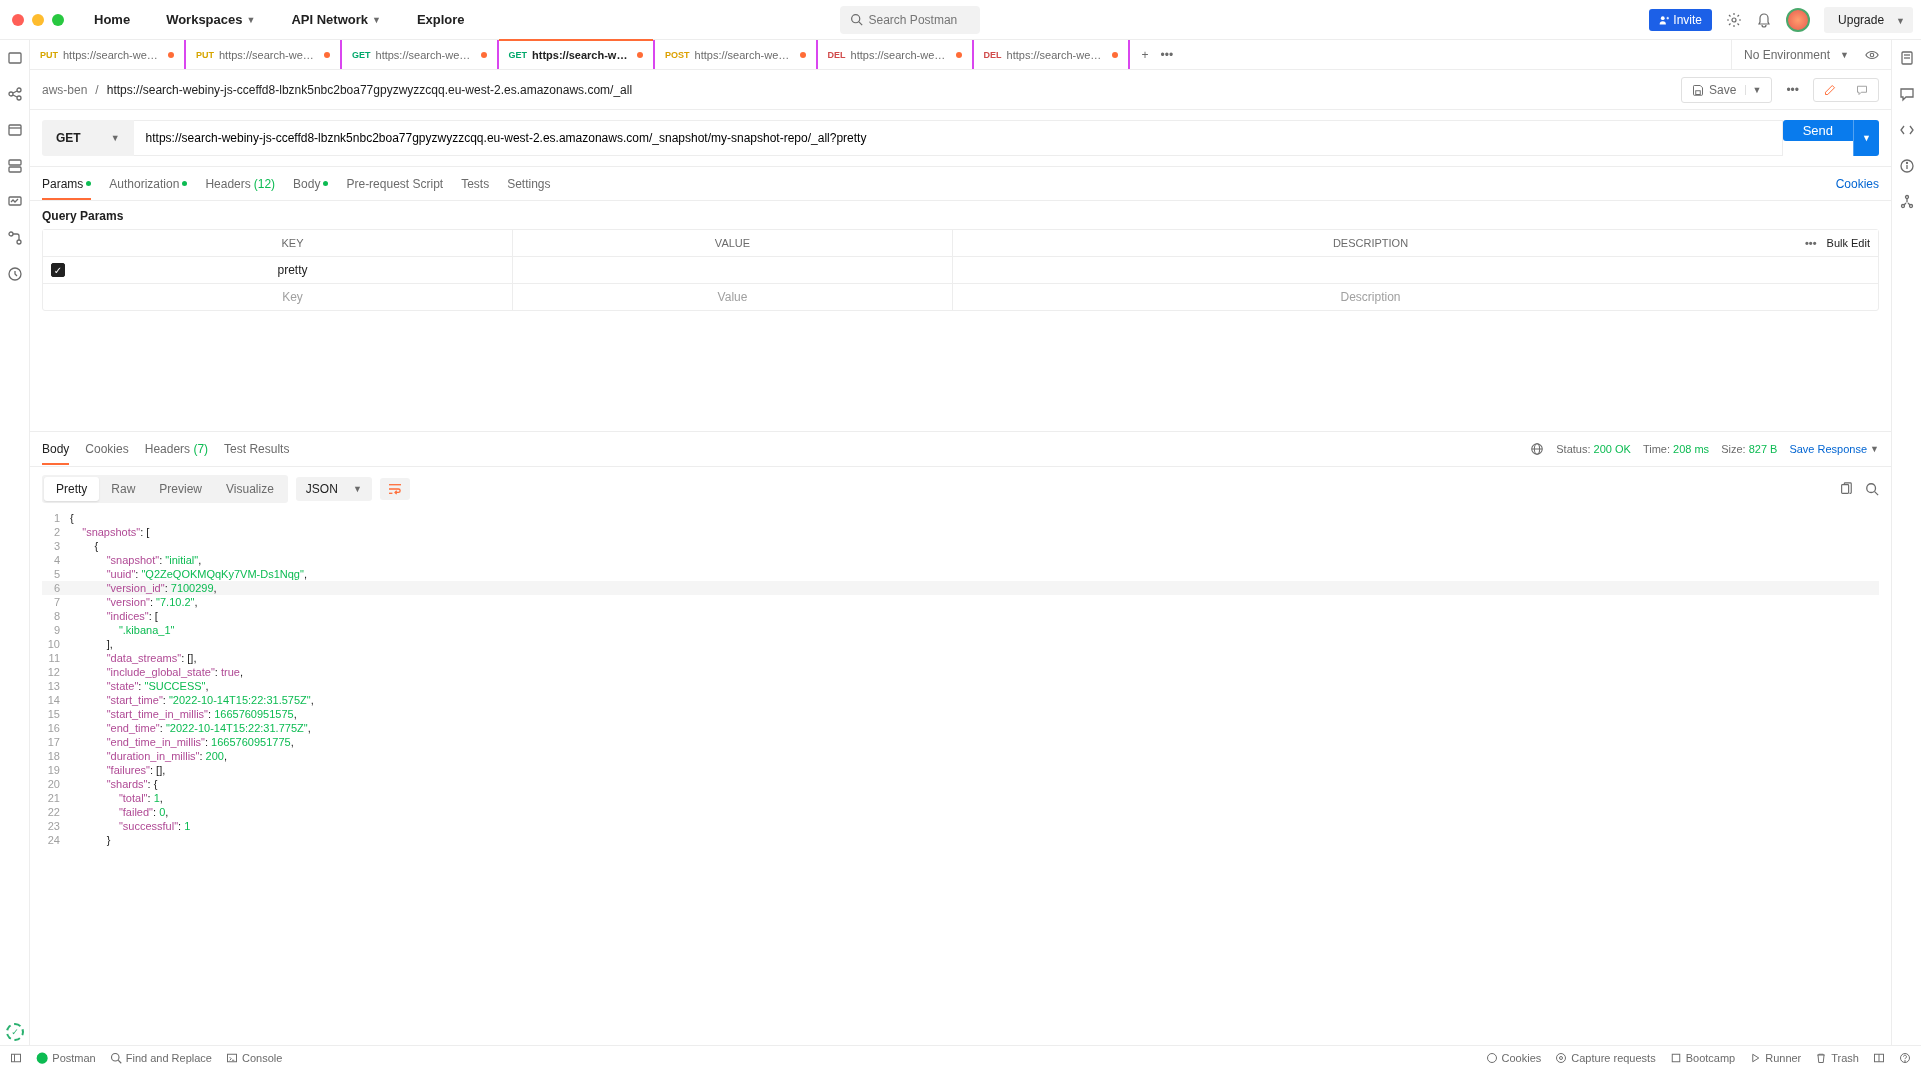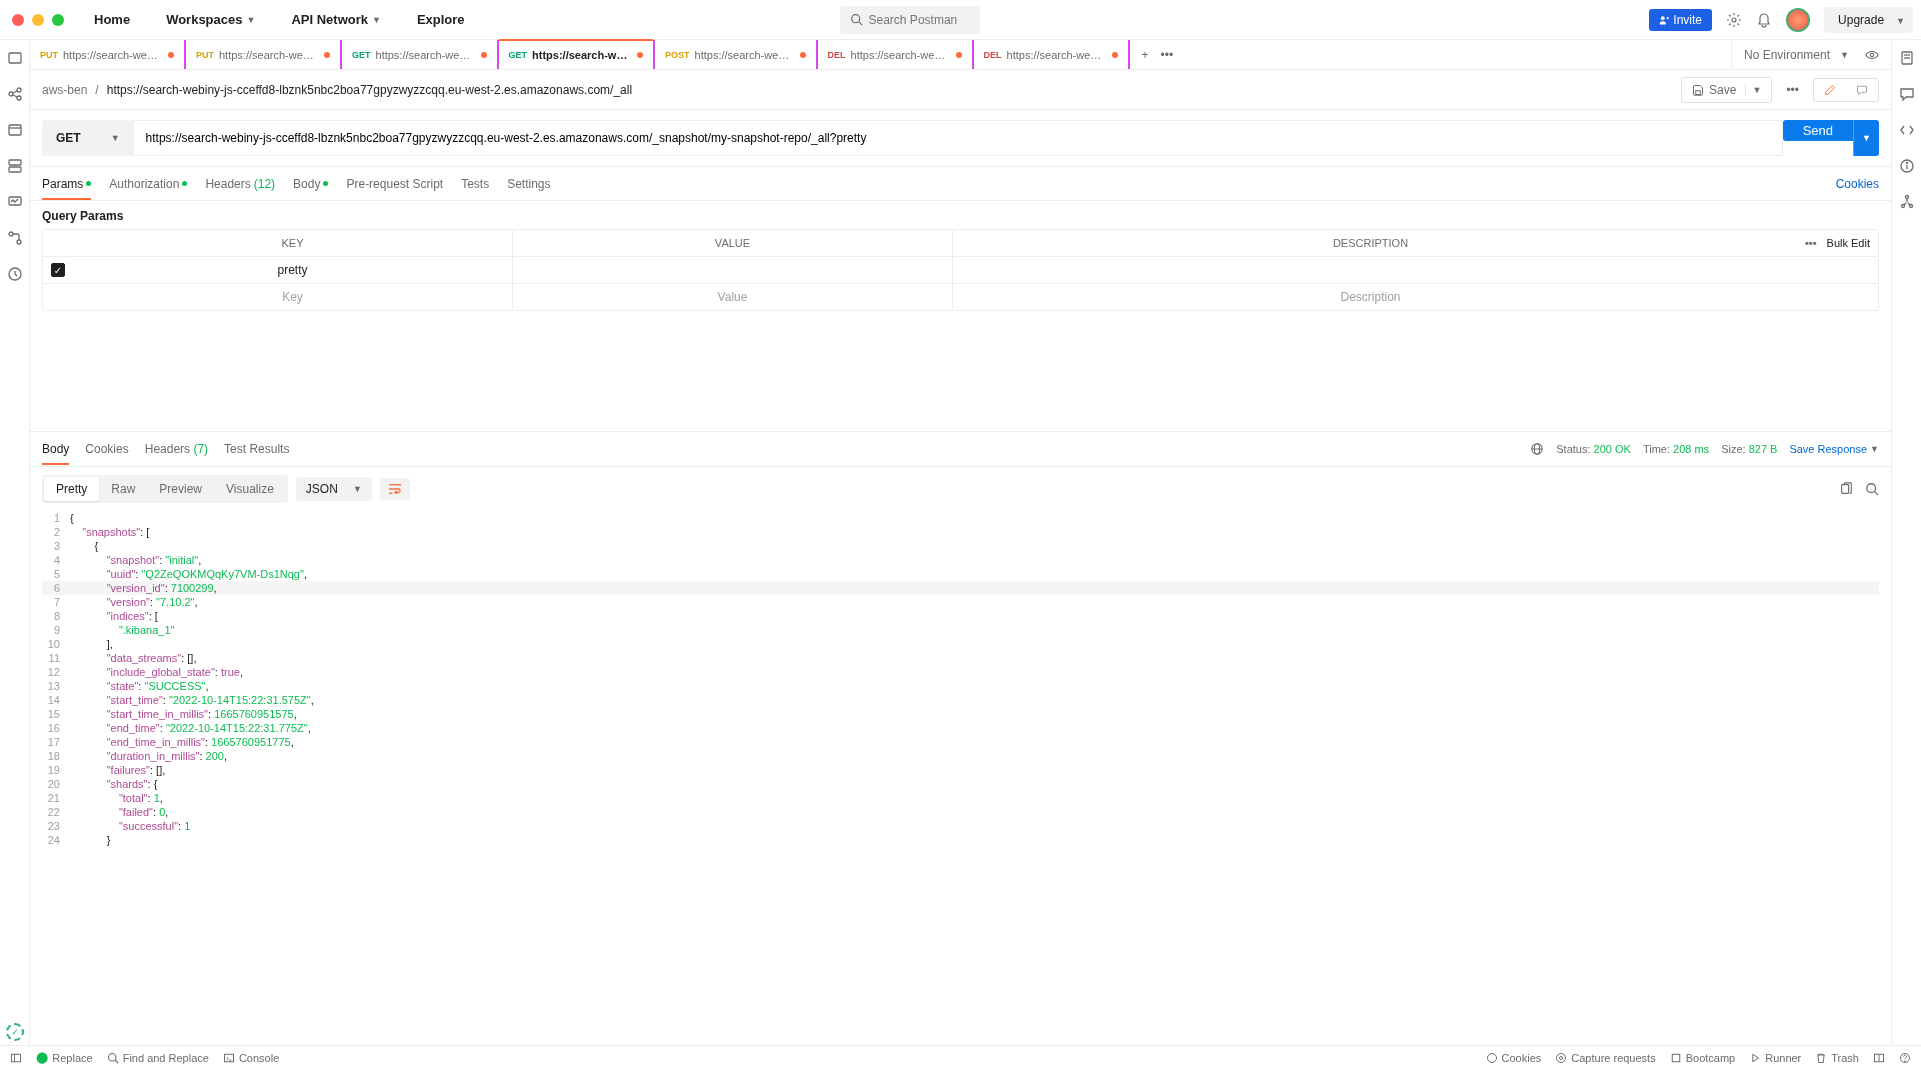"Replace" span { text: Replace -> Postman }
